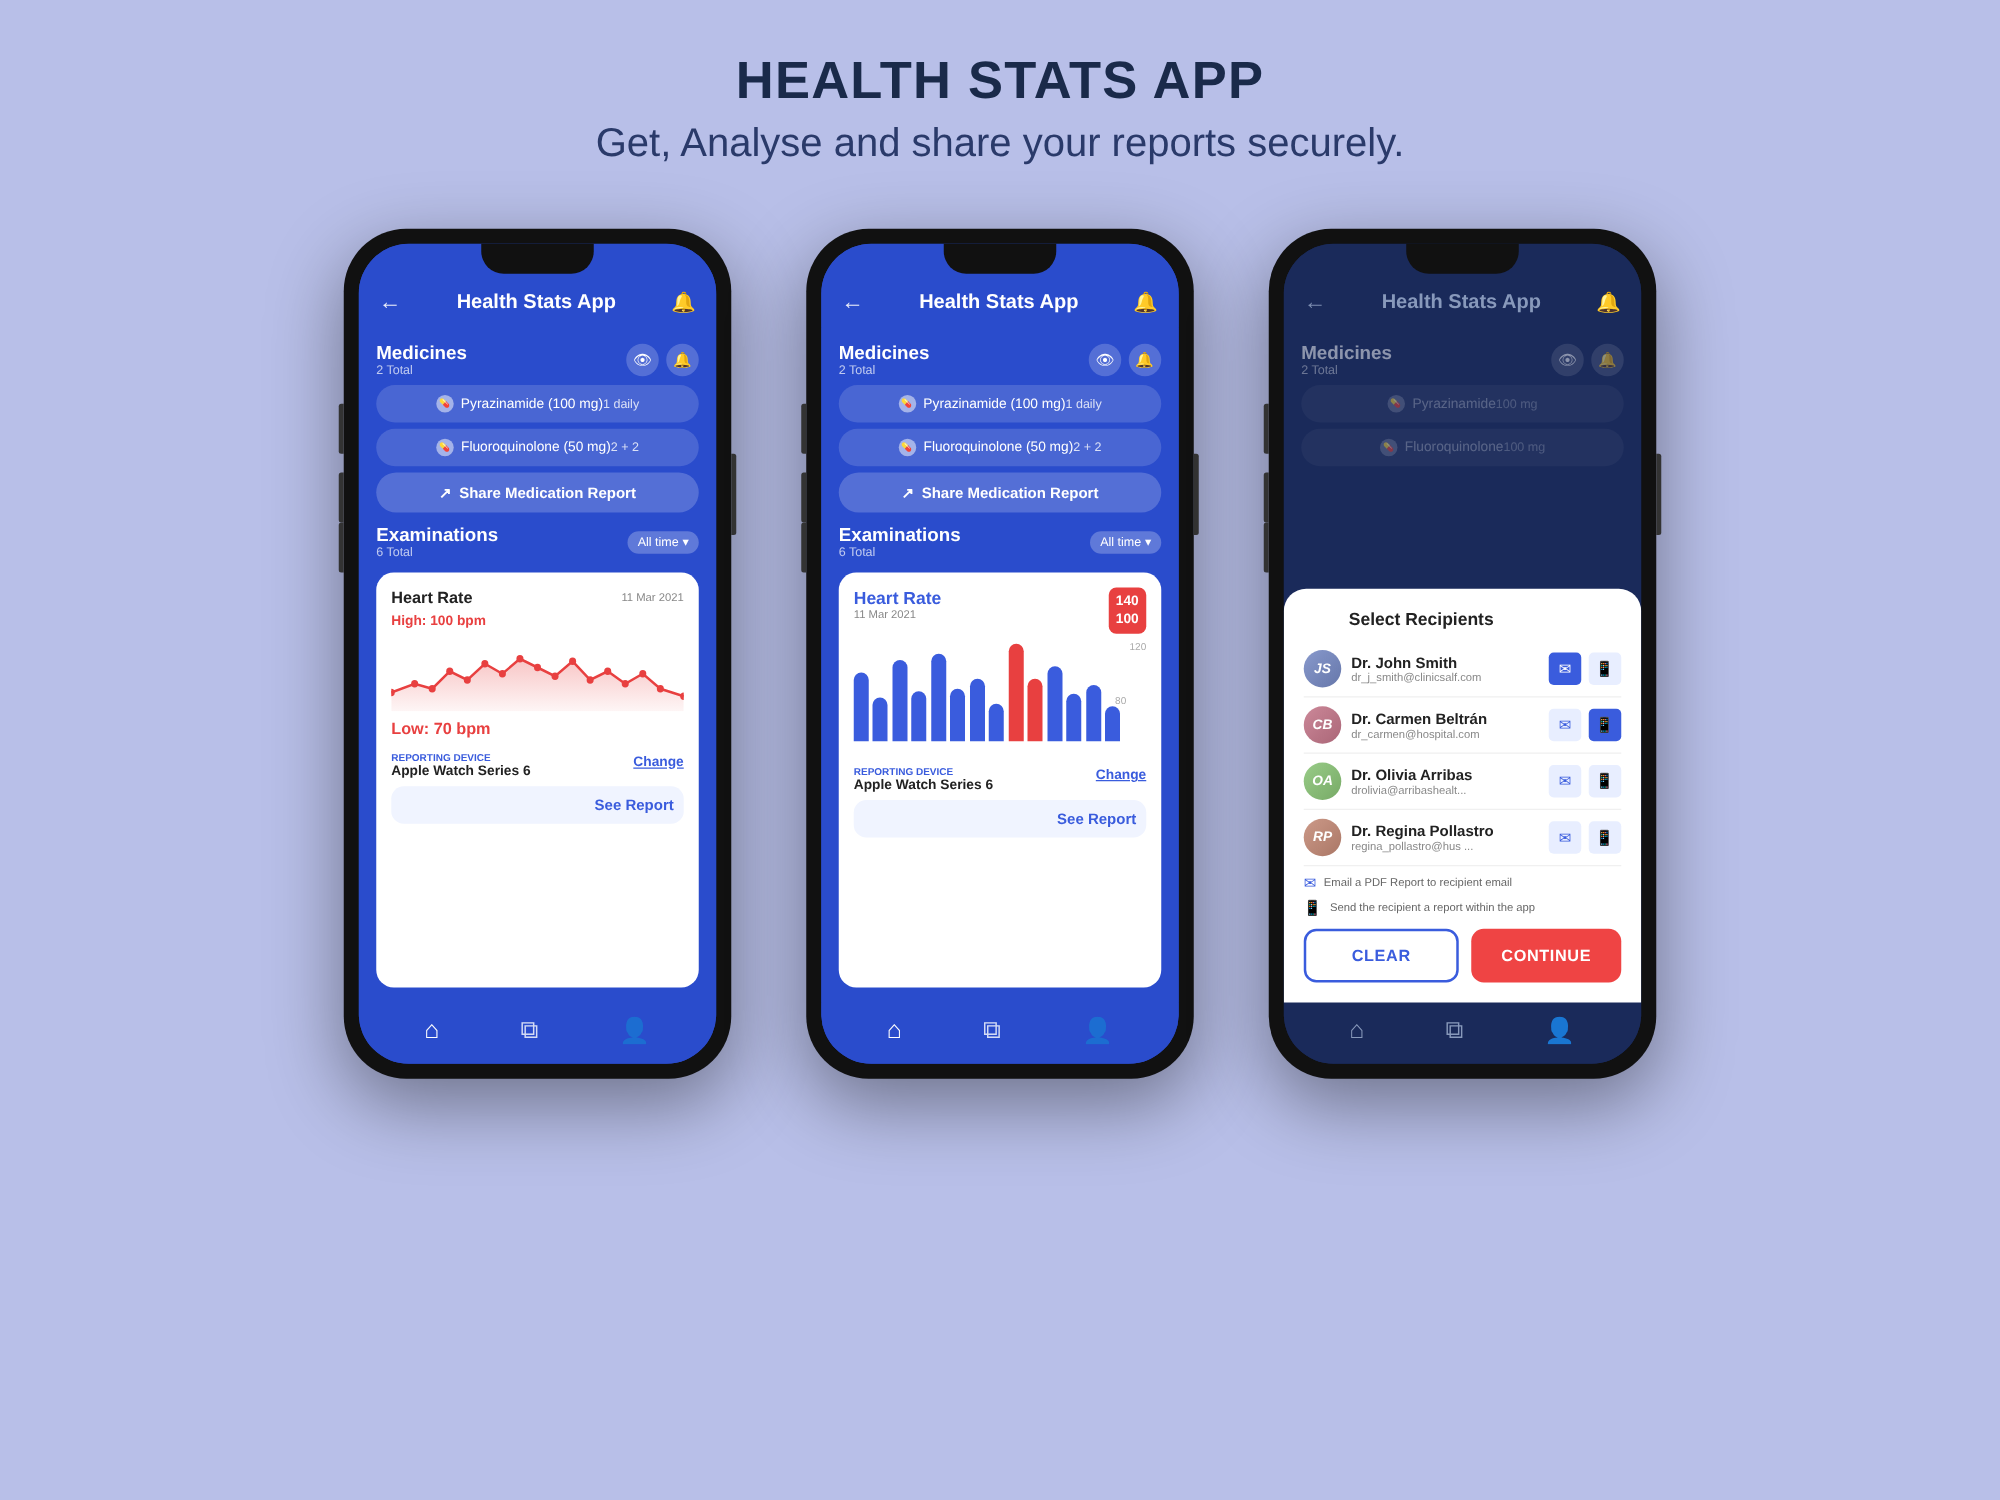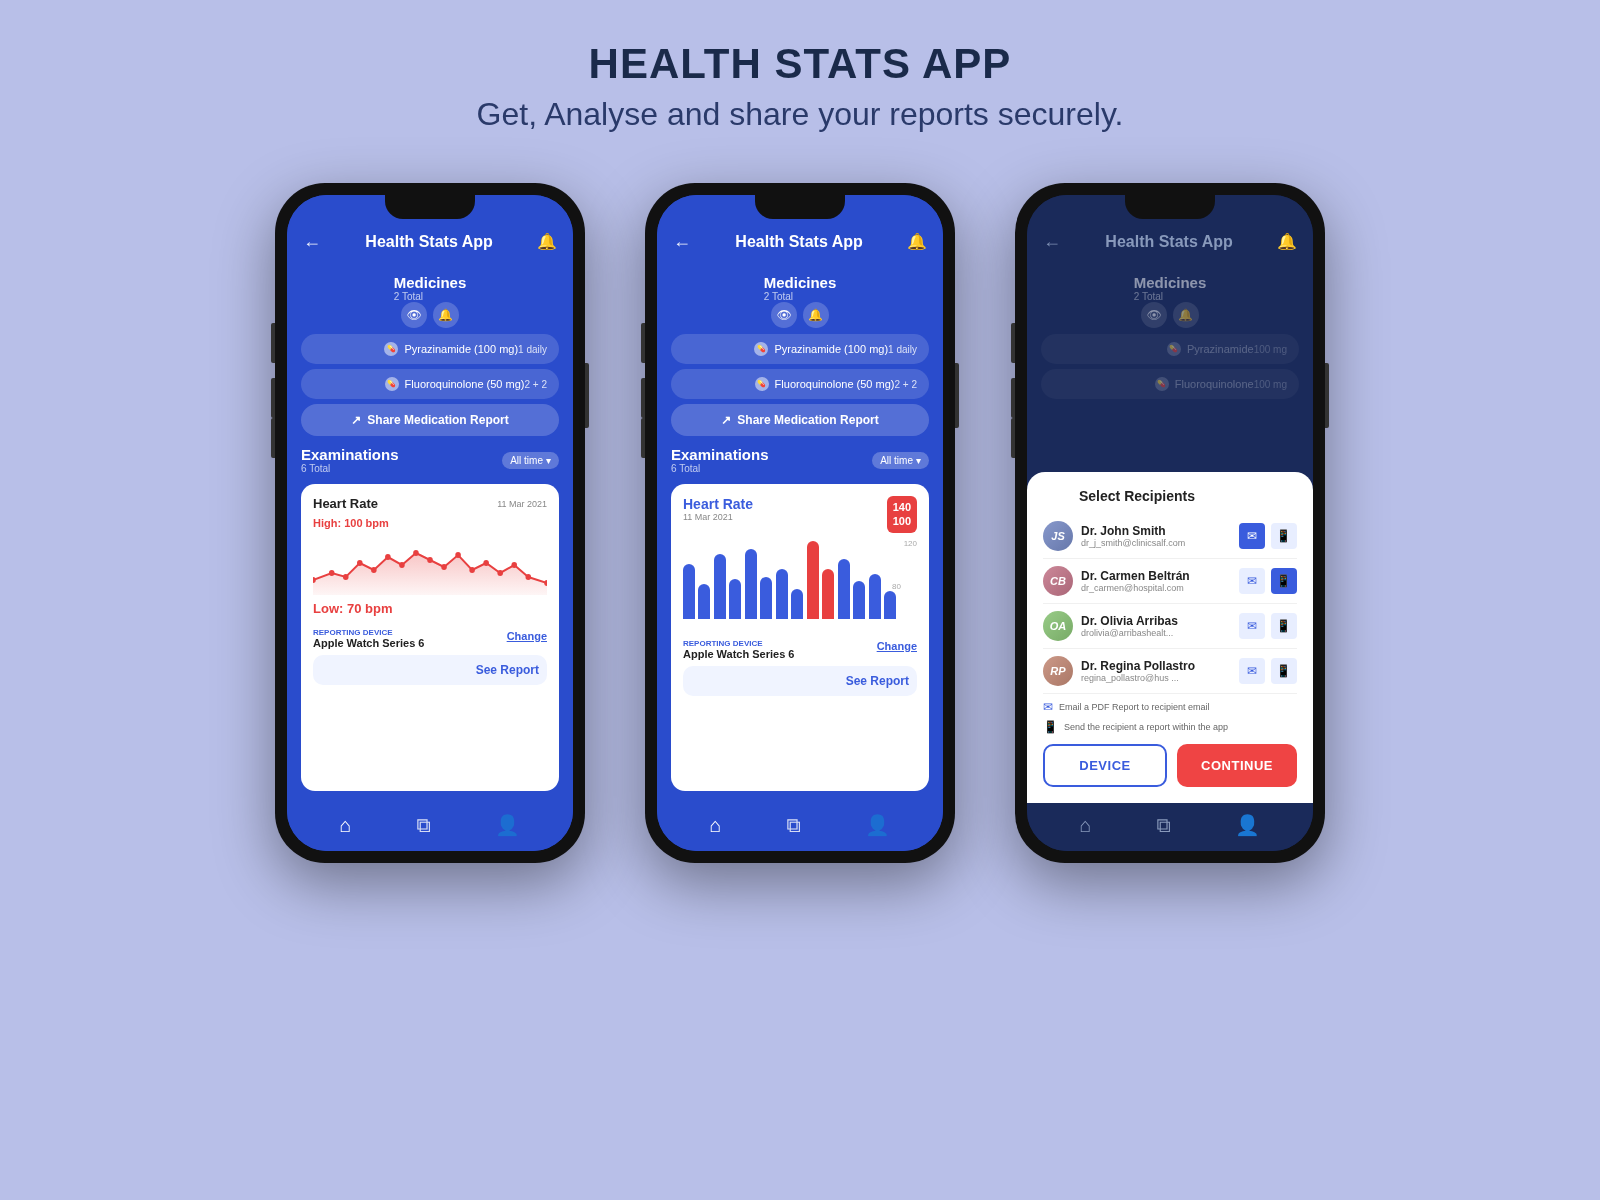"Medicines" .medicines-header { flex-direction: column -> none; justify-content: flex-start -> space-between }
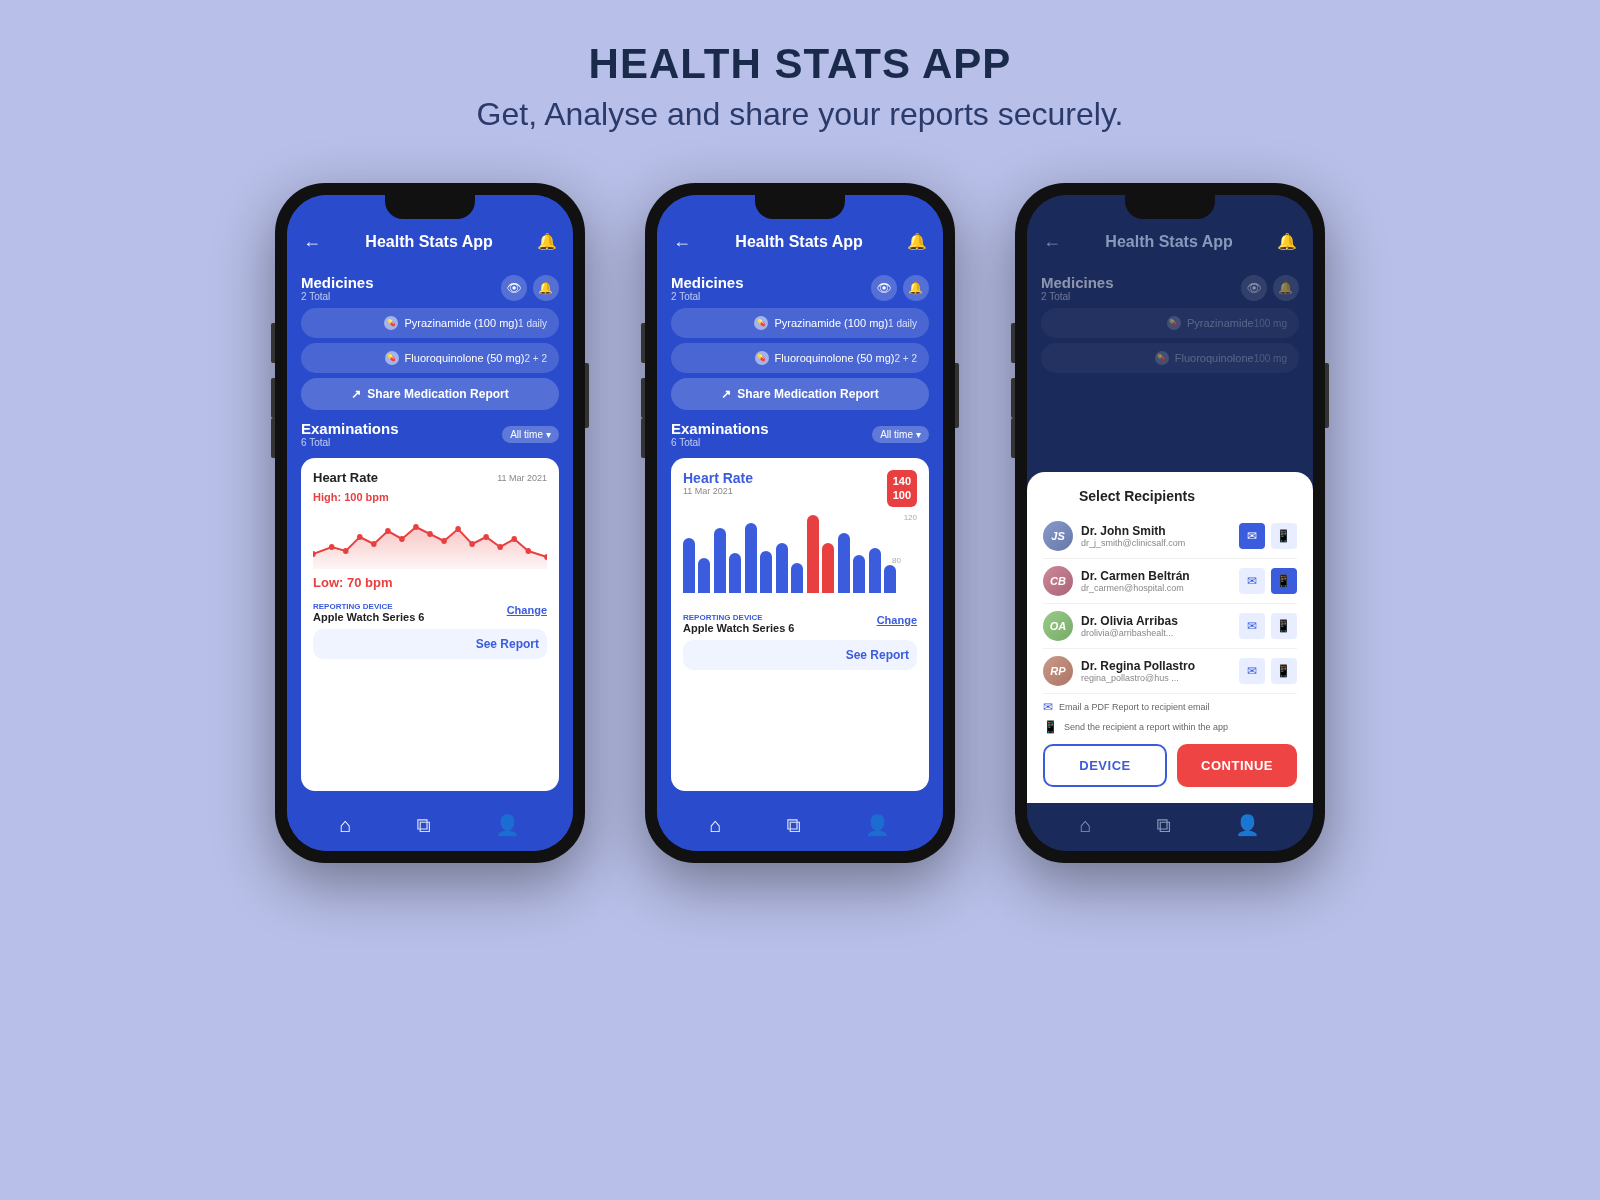"Pyrazinamide (100 mg)" .medicine-pill { justify-content: flex-end -> center }
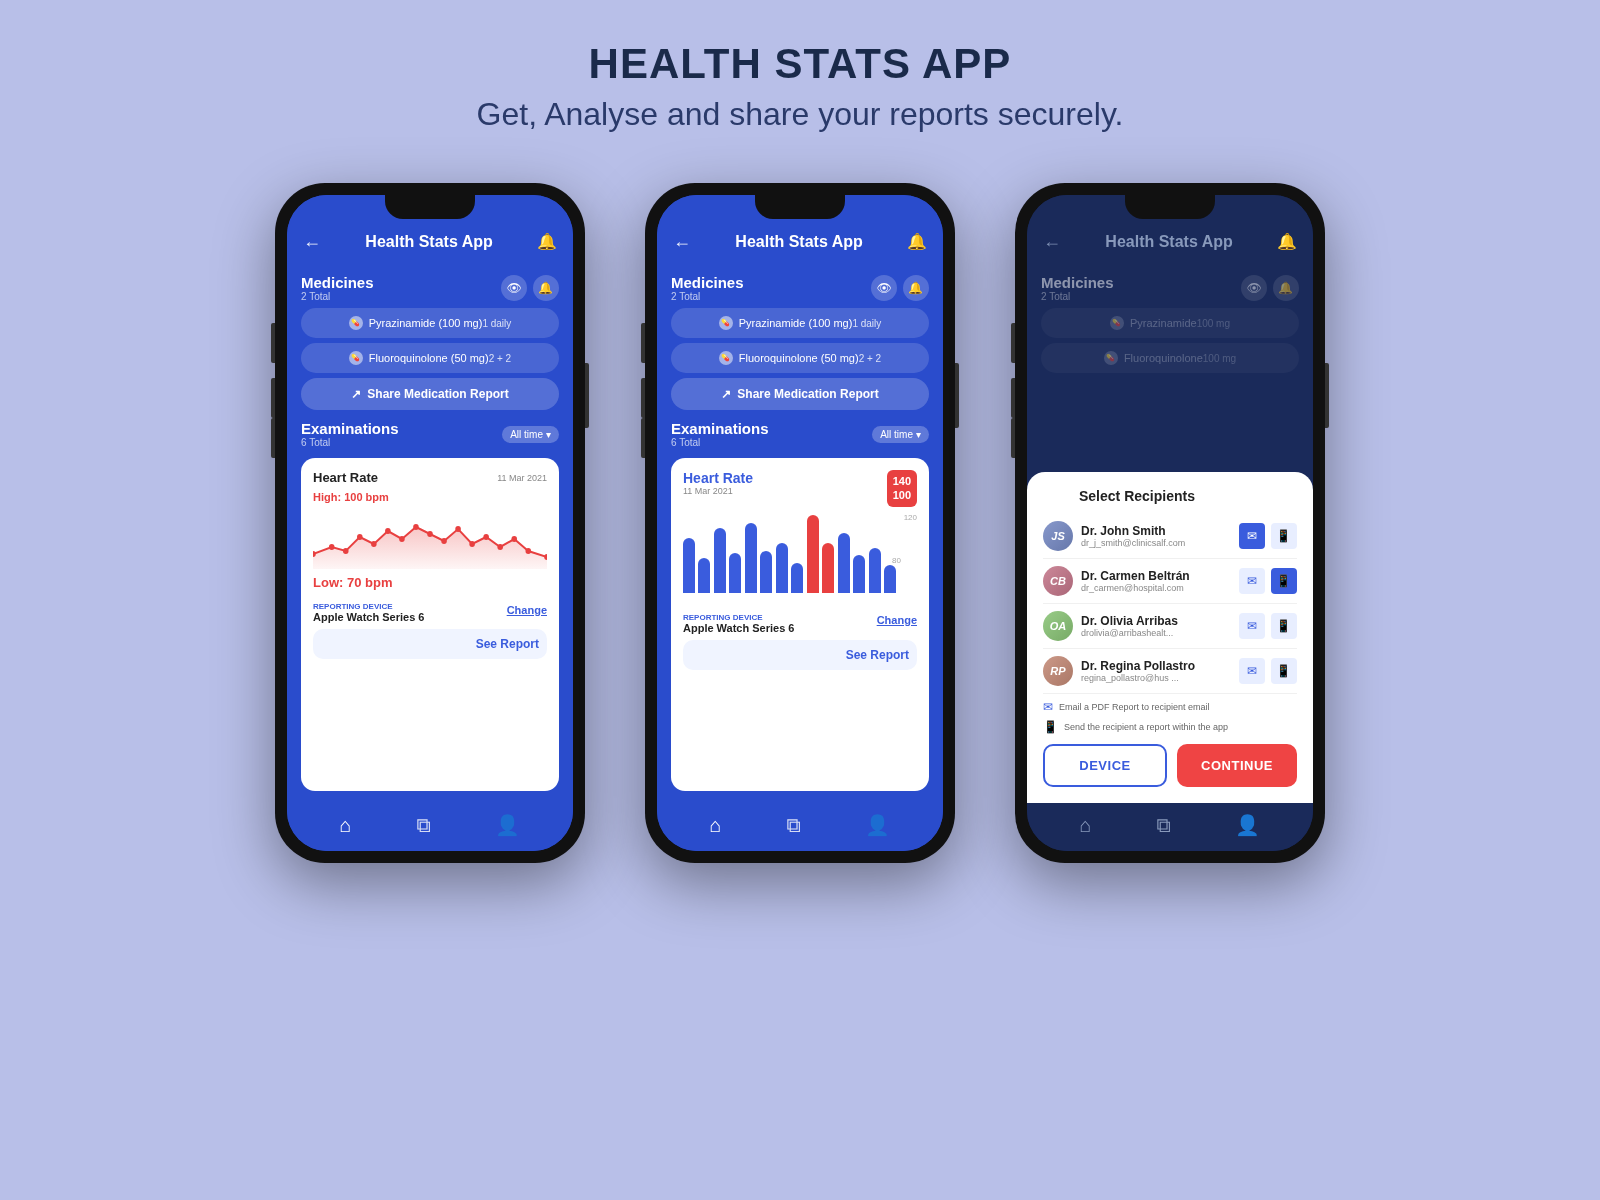"DEVICE" button.btn-clear { text: DEVICE -> CLEAR }
